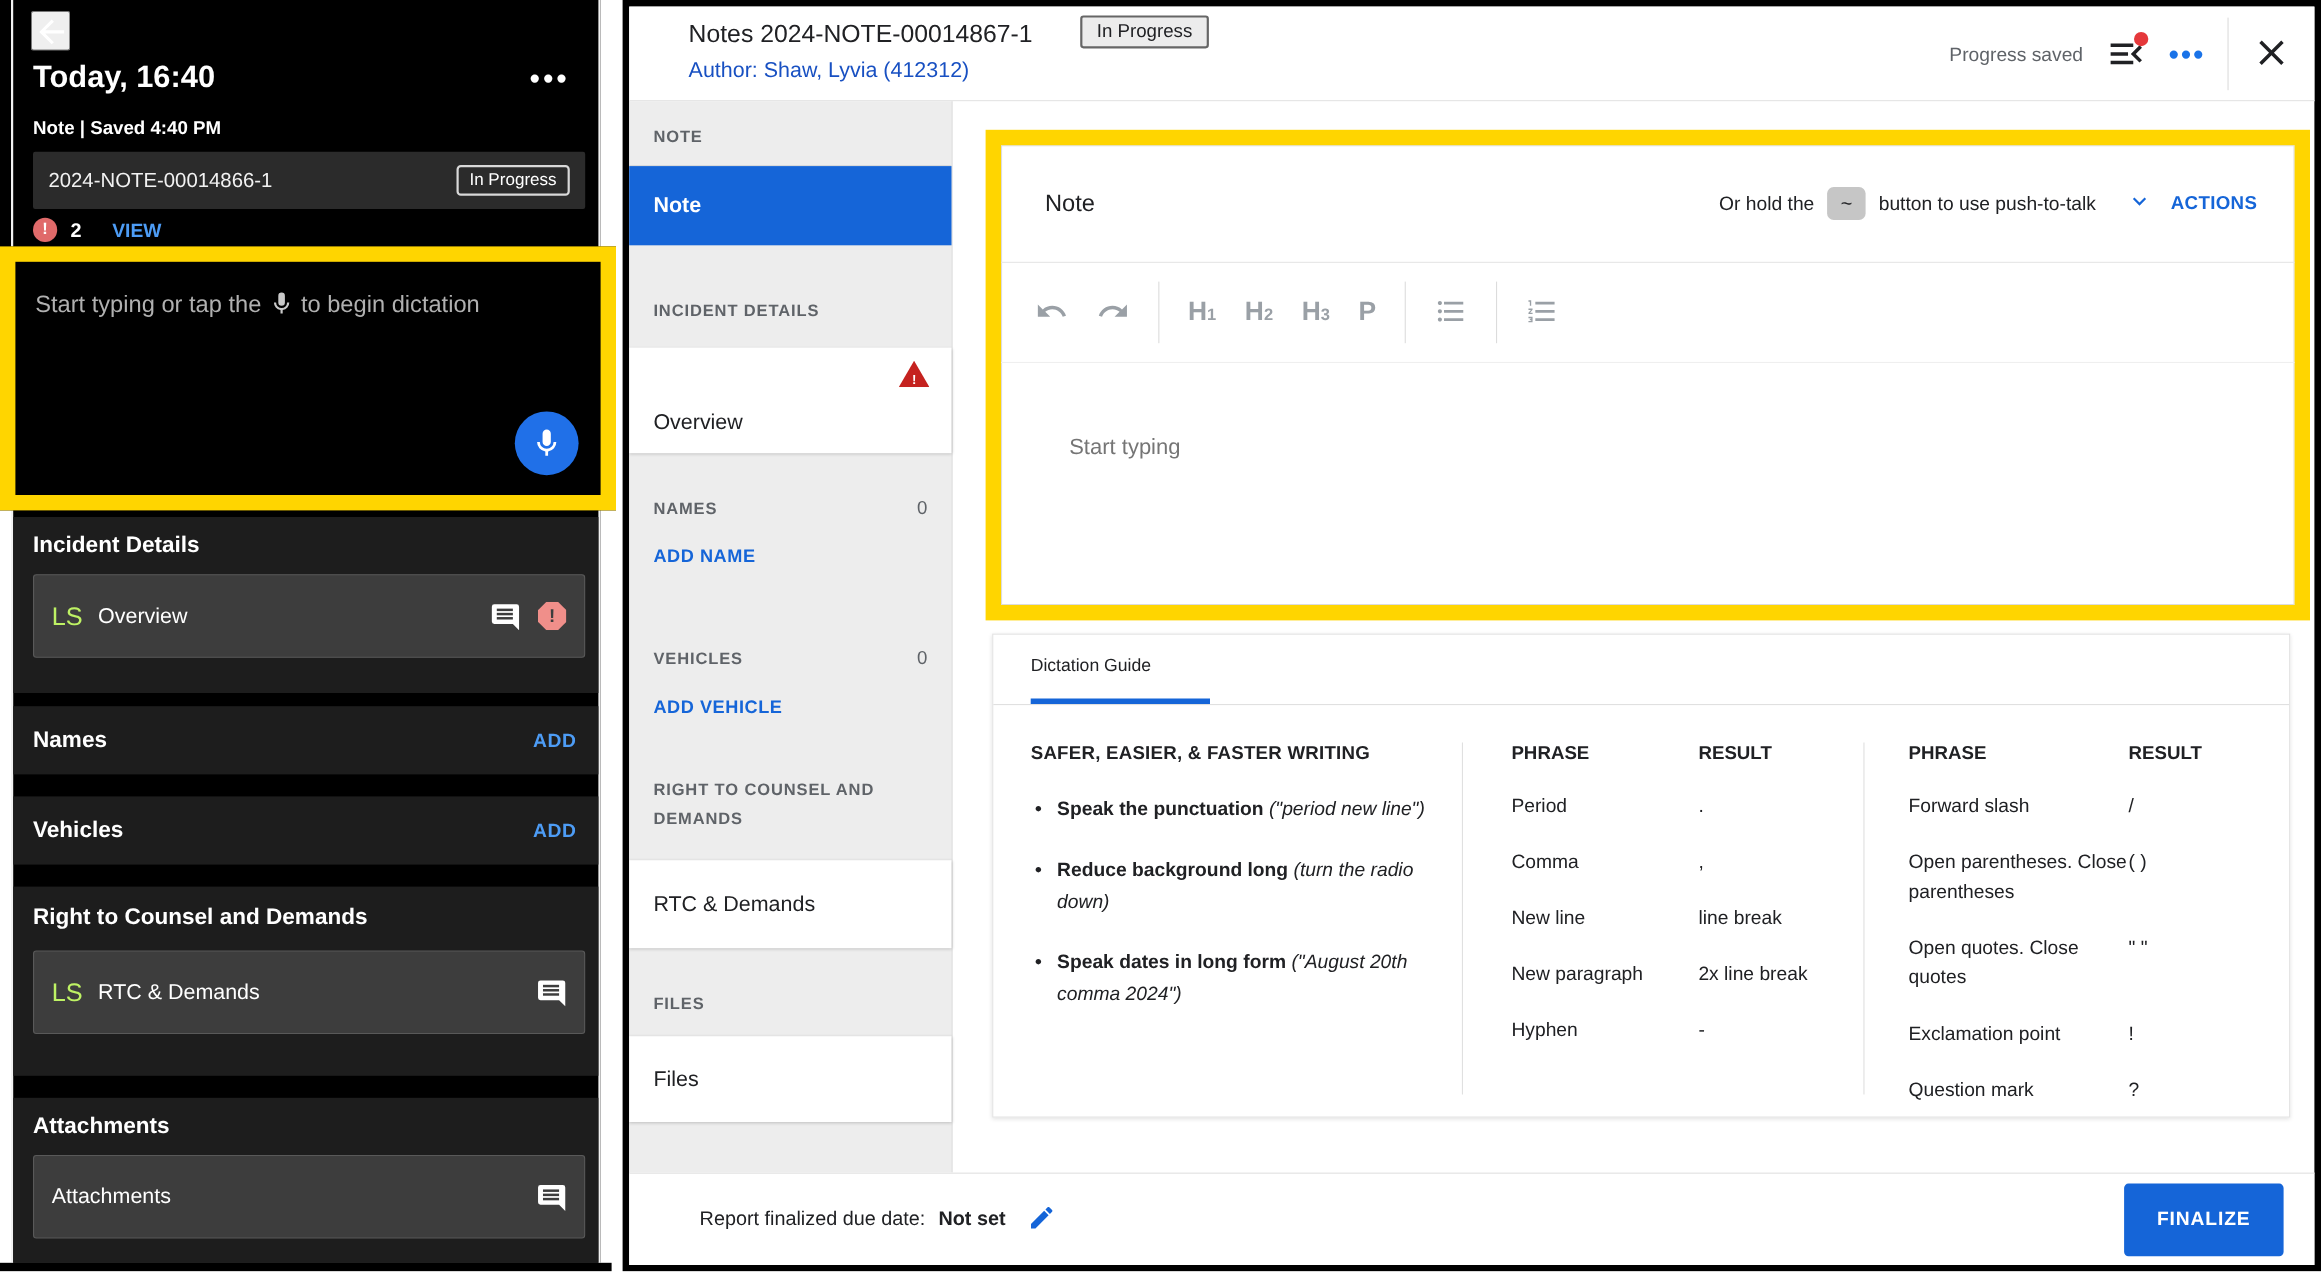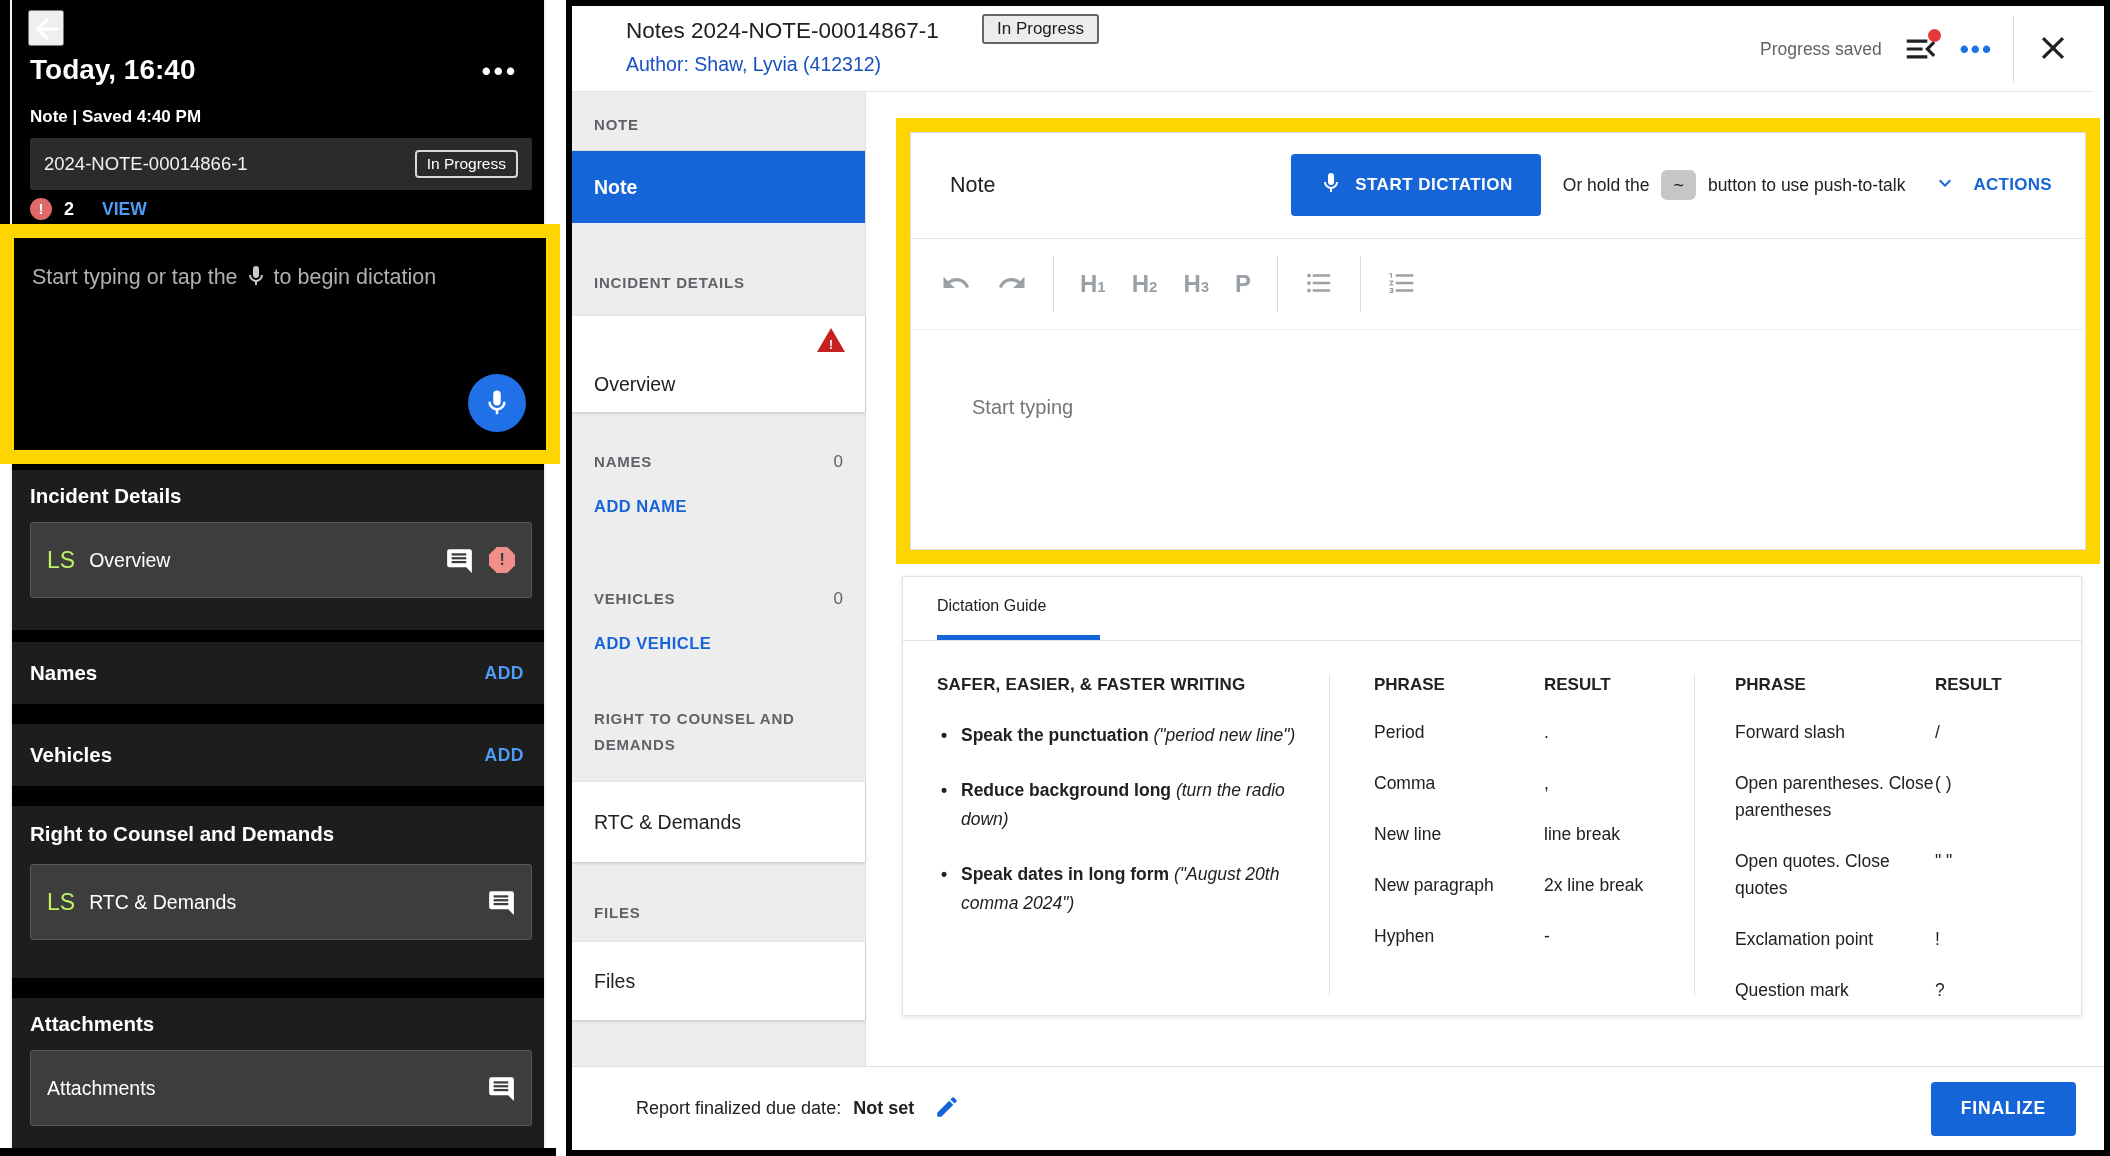"Notes 2024-NOTE-00014867-1" .ws-header { right: 12px -> 0 }
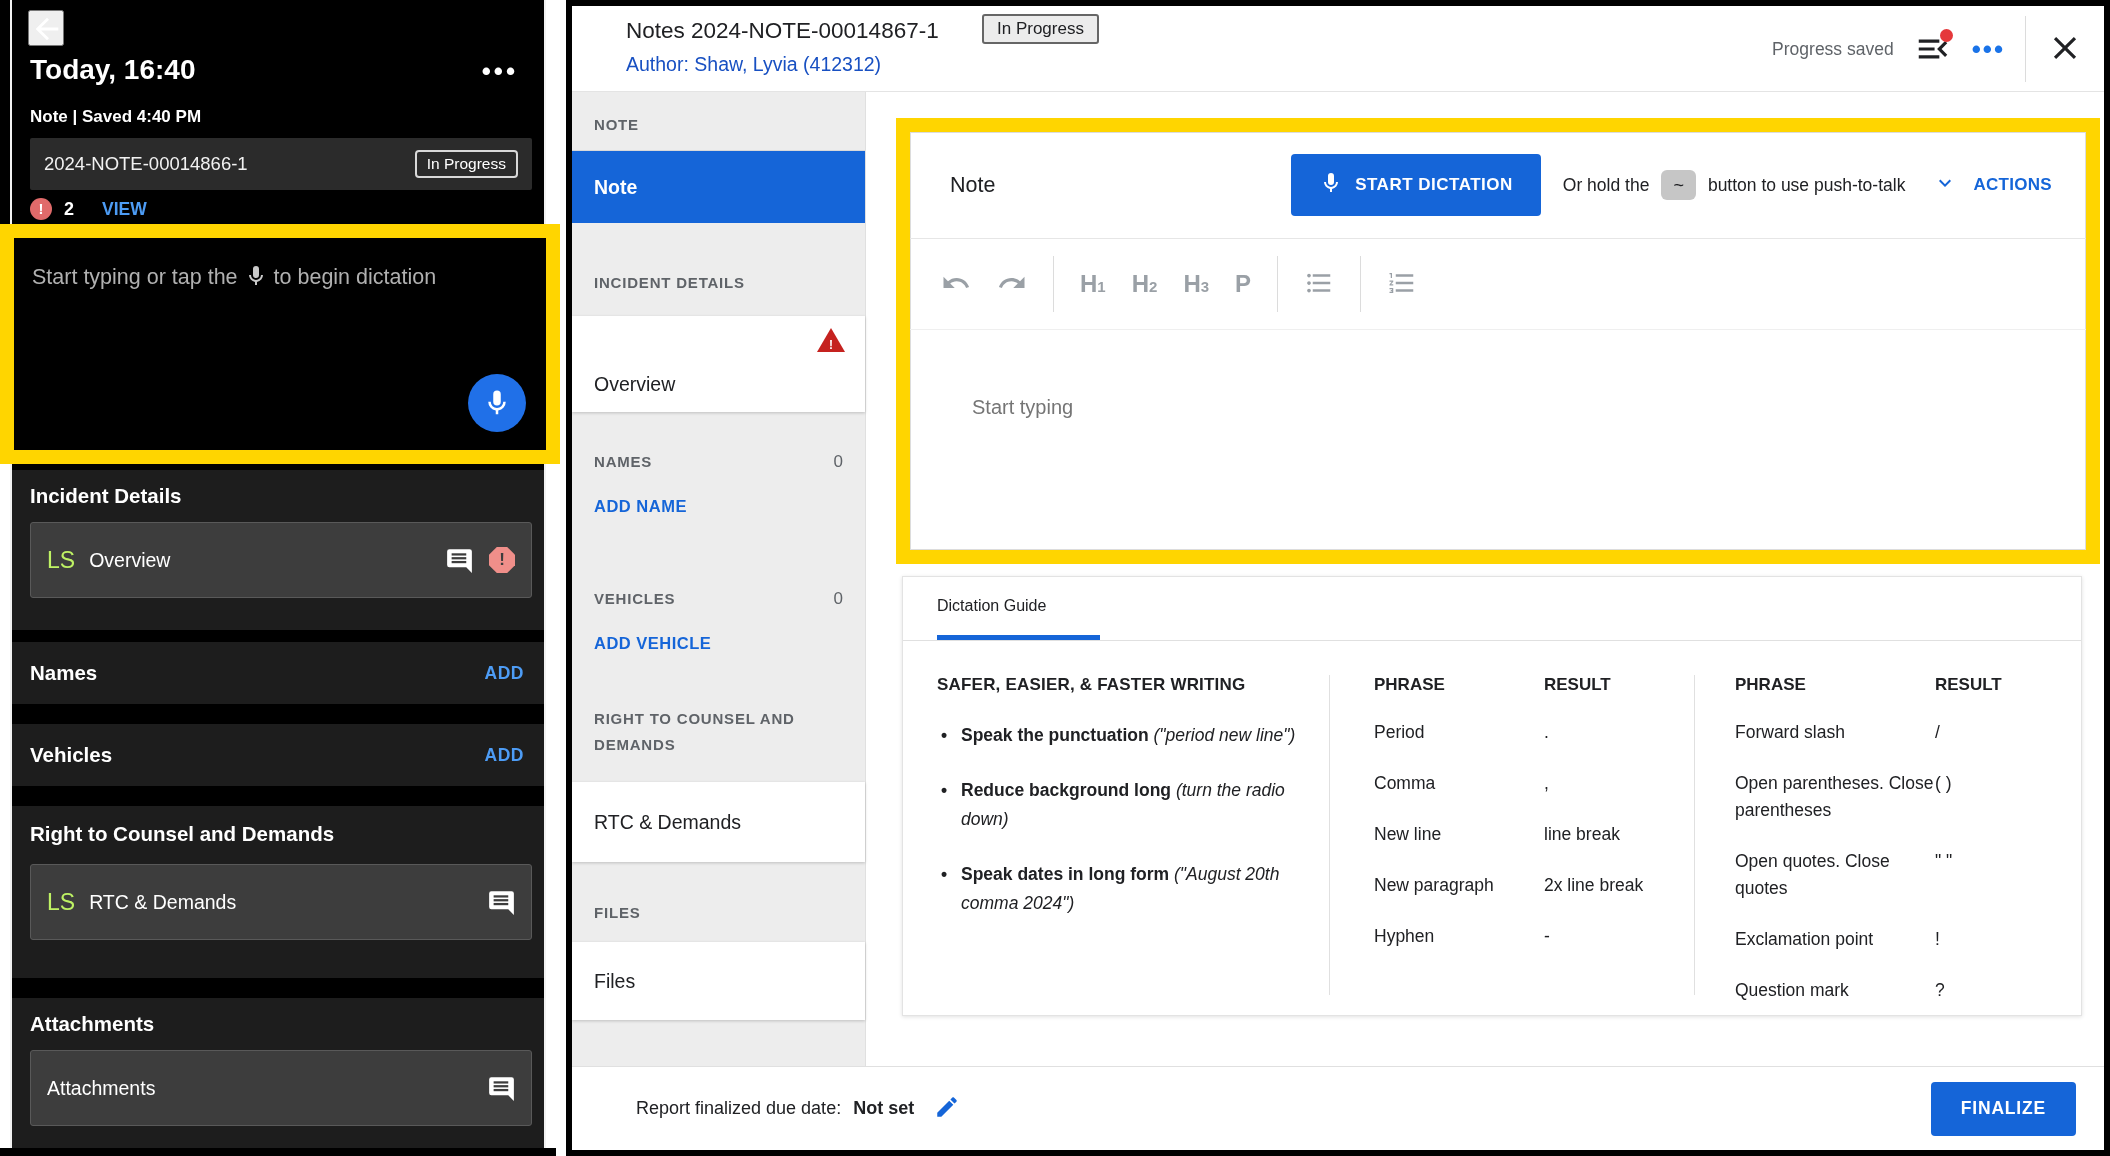"START DICTATION" button.dict-btn { html: <button> <span><svg> <path></path> </svg></span> <span>START DICTATION</span> </button> -> none }
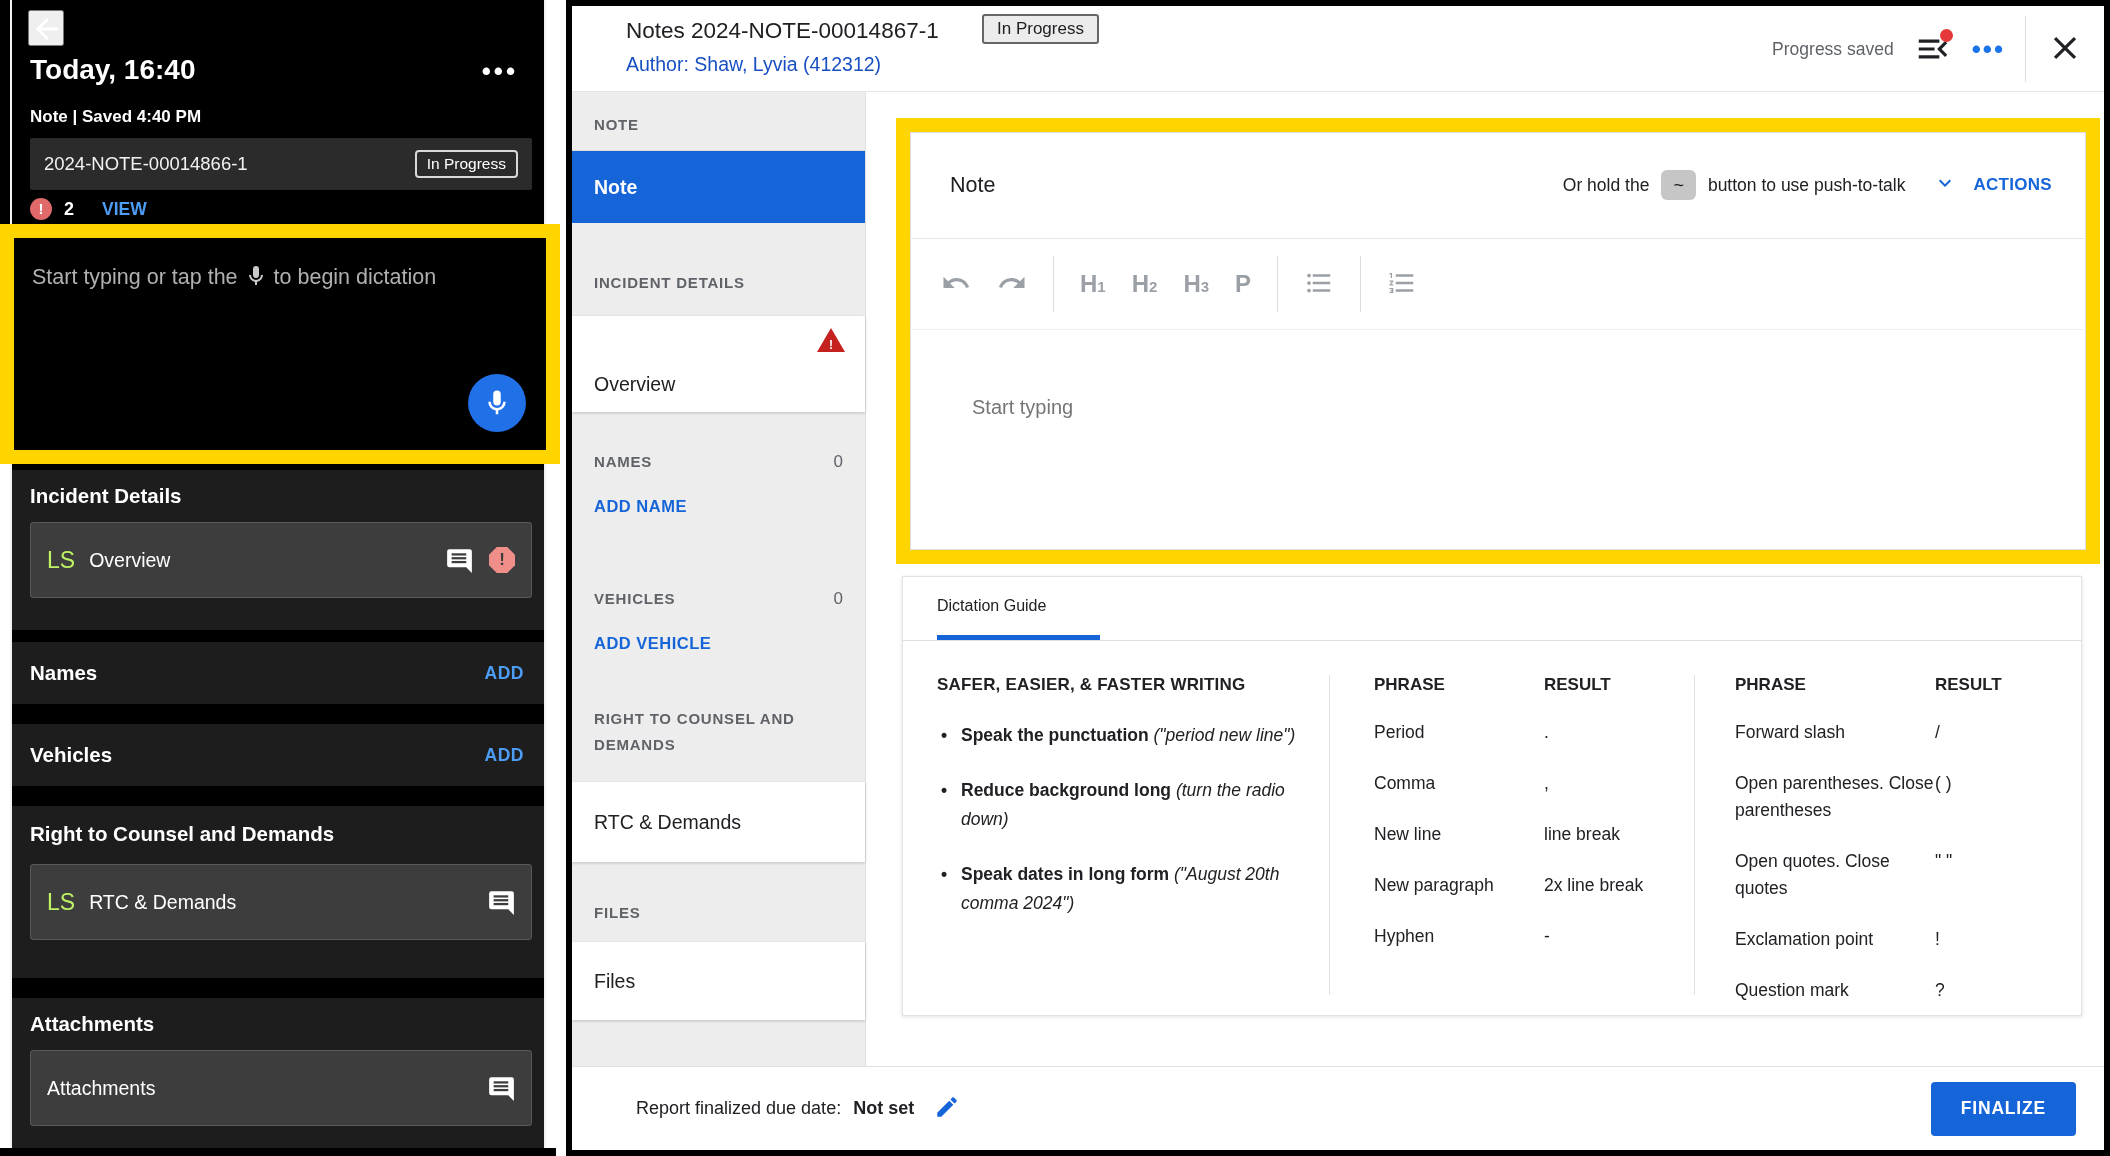"FINALIZE" .finalize-btn { height: 54px -> 66px }
